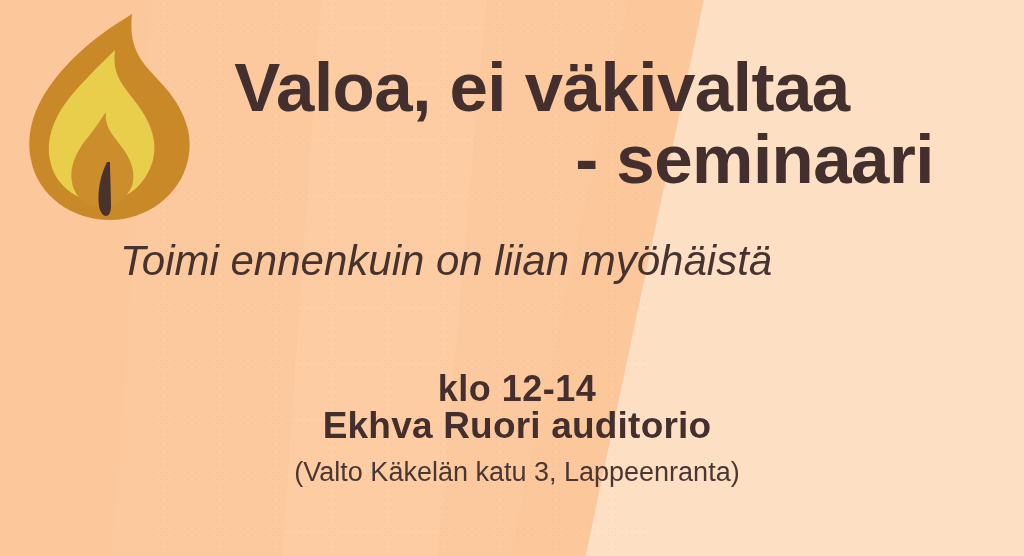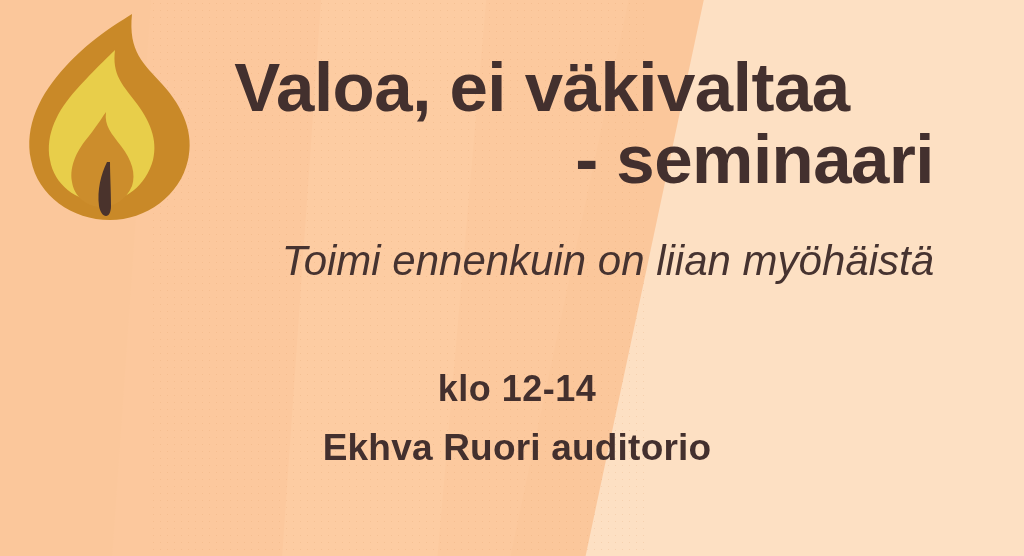"Toimi ennenkuin on liian myöhäistä" .subtitle { text-align: right -> left }
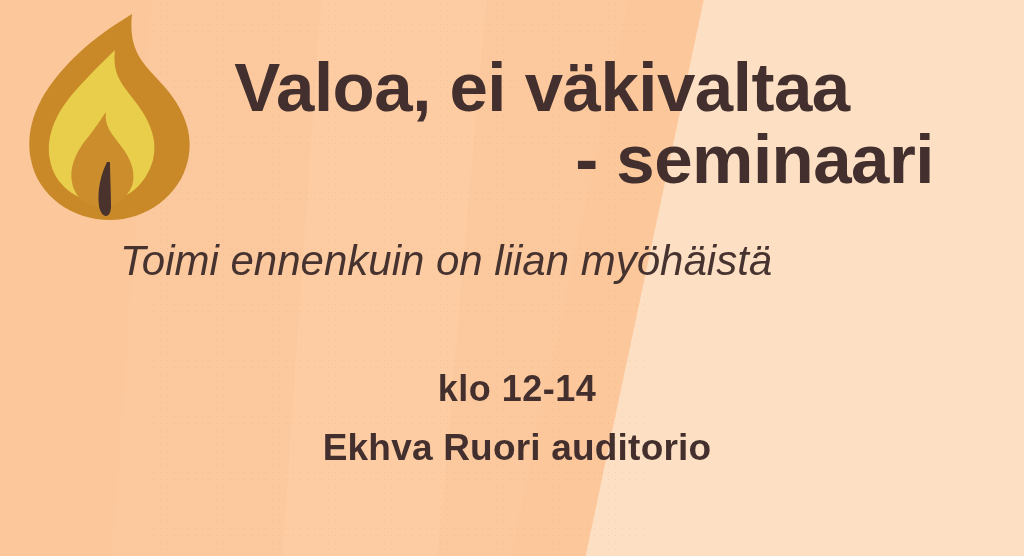"Ekhva Ruori auditorio" .detail-venue { margin-top: 22px -> none }
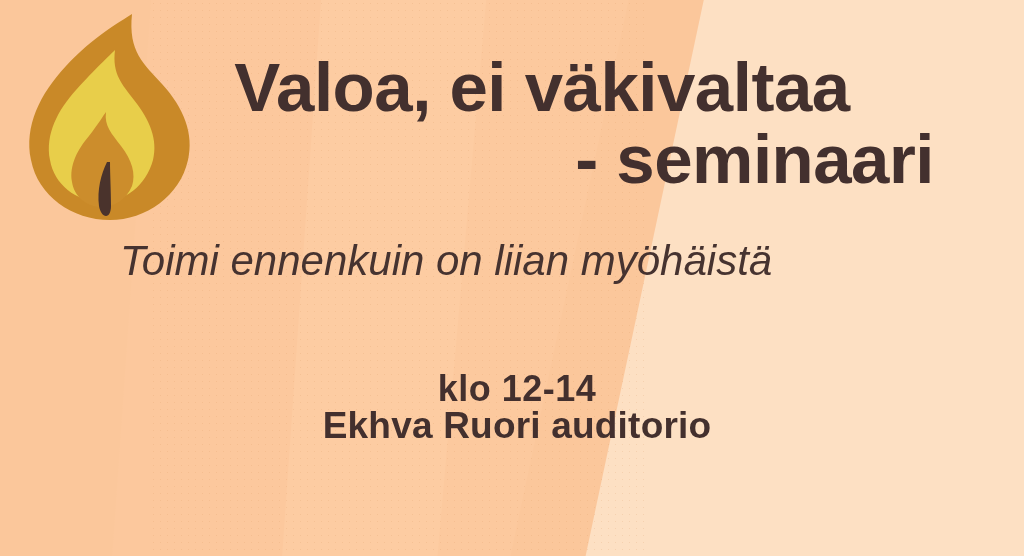"(Valto Käkelän katu 3, Lappeenranta)" div.detail-address { html: none -> <div>(Valto Käkelän katu 3, Lappeenranta)</div> }
